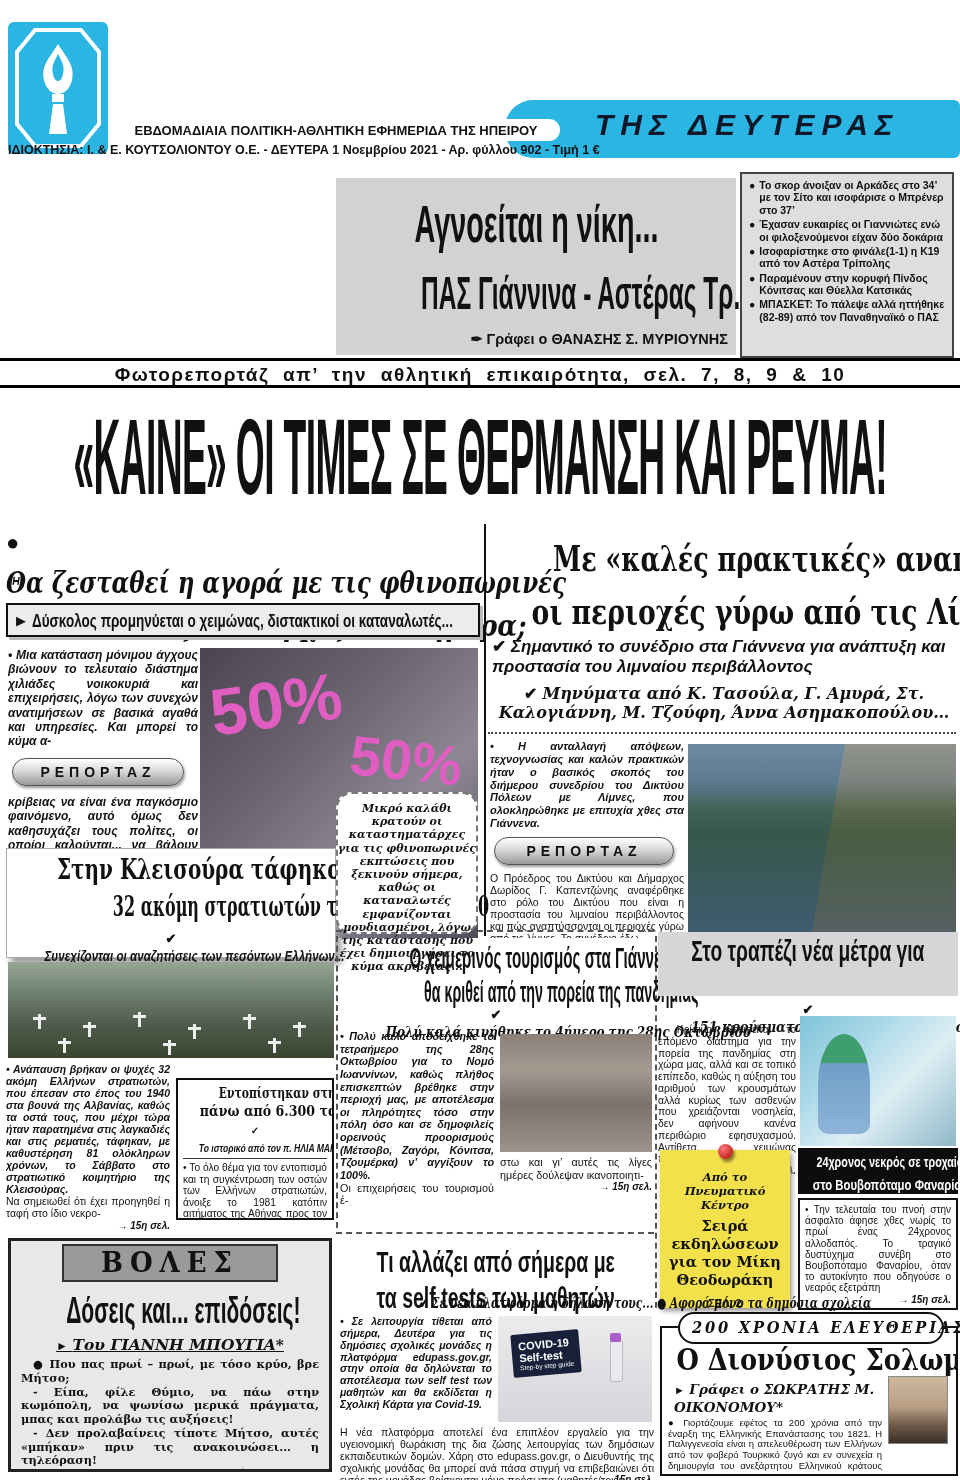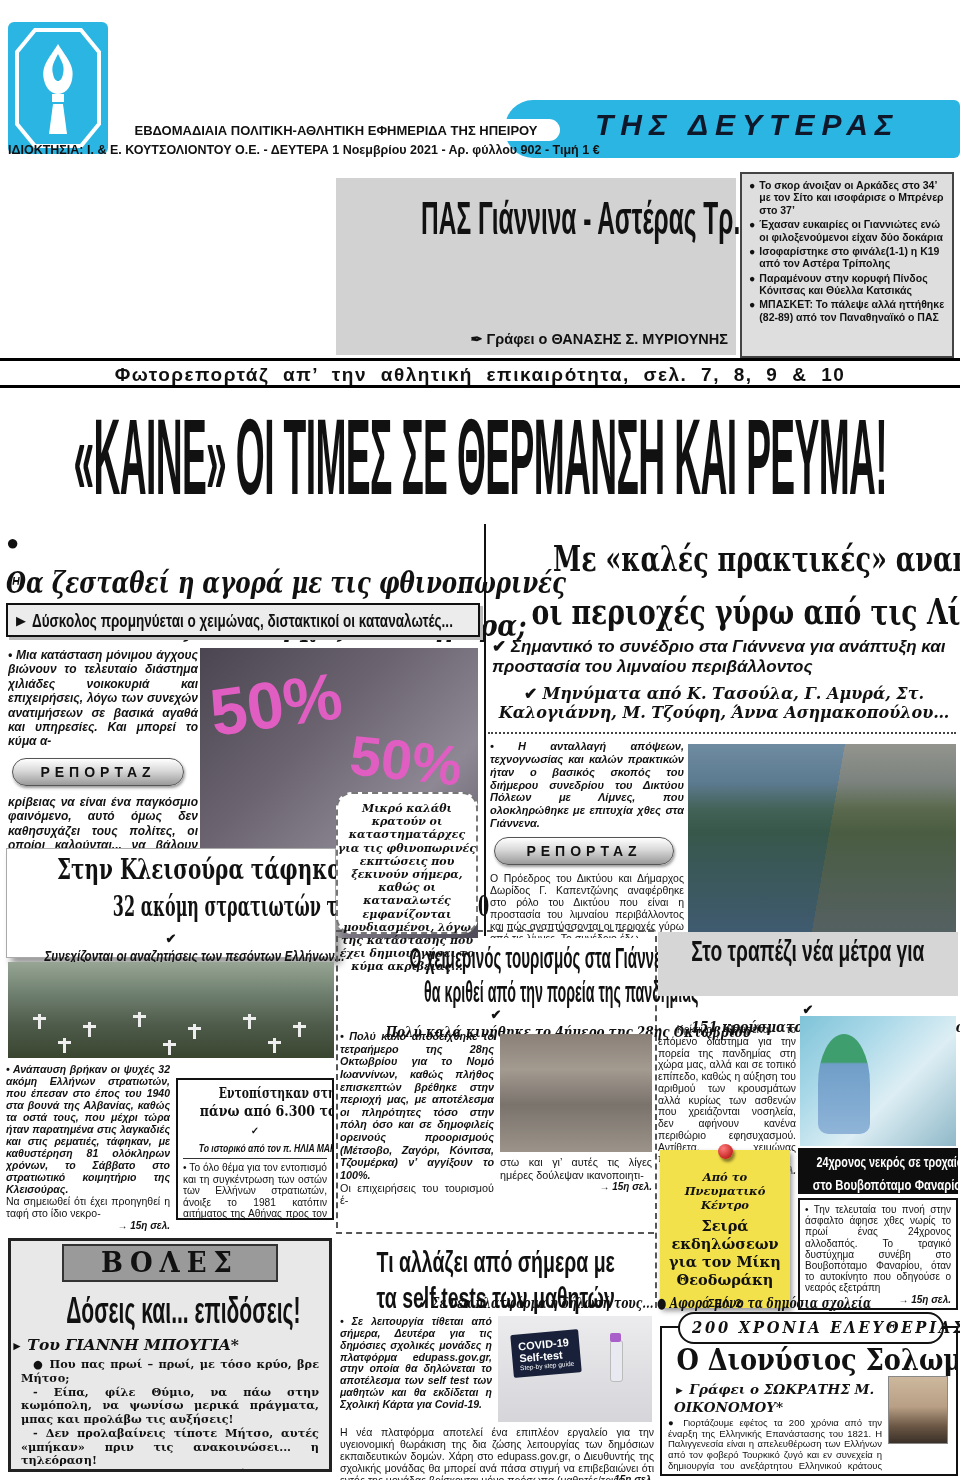"Αγνοείται η νίκη..." div { html: none -> <div> <span>Αγνοείται η νίκη...</span> </div> }
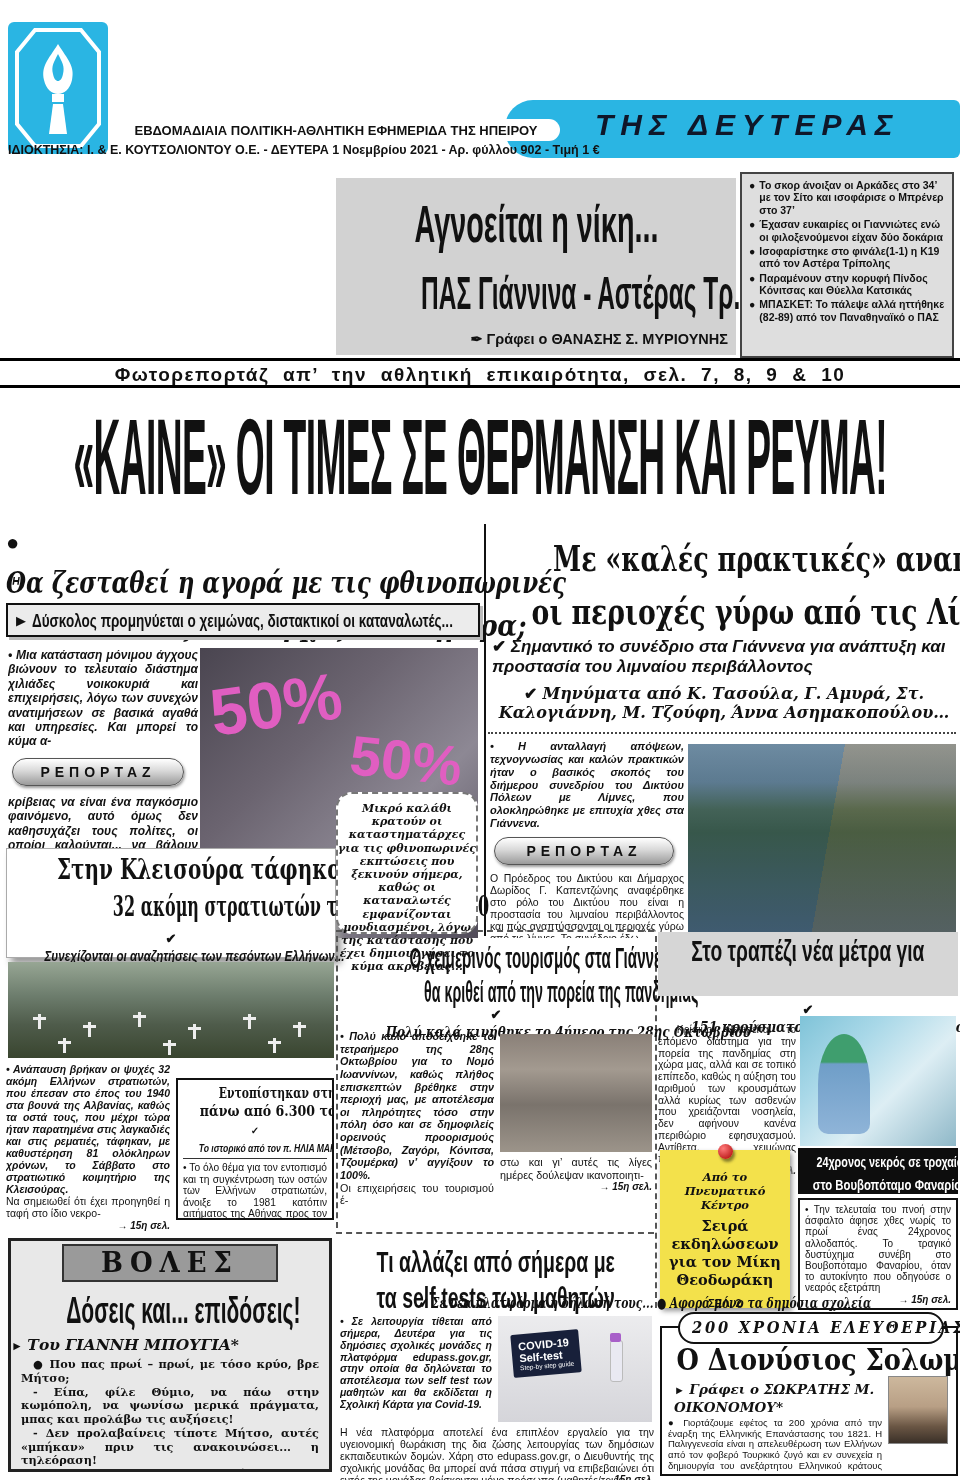"► Του ΓΙΑΝΝΗ ΜΠΟΥΓΙΑ*" div { text-align: left -> center; text-decoration: none -> underline }
